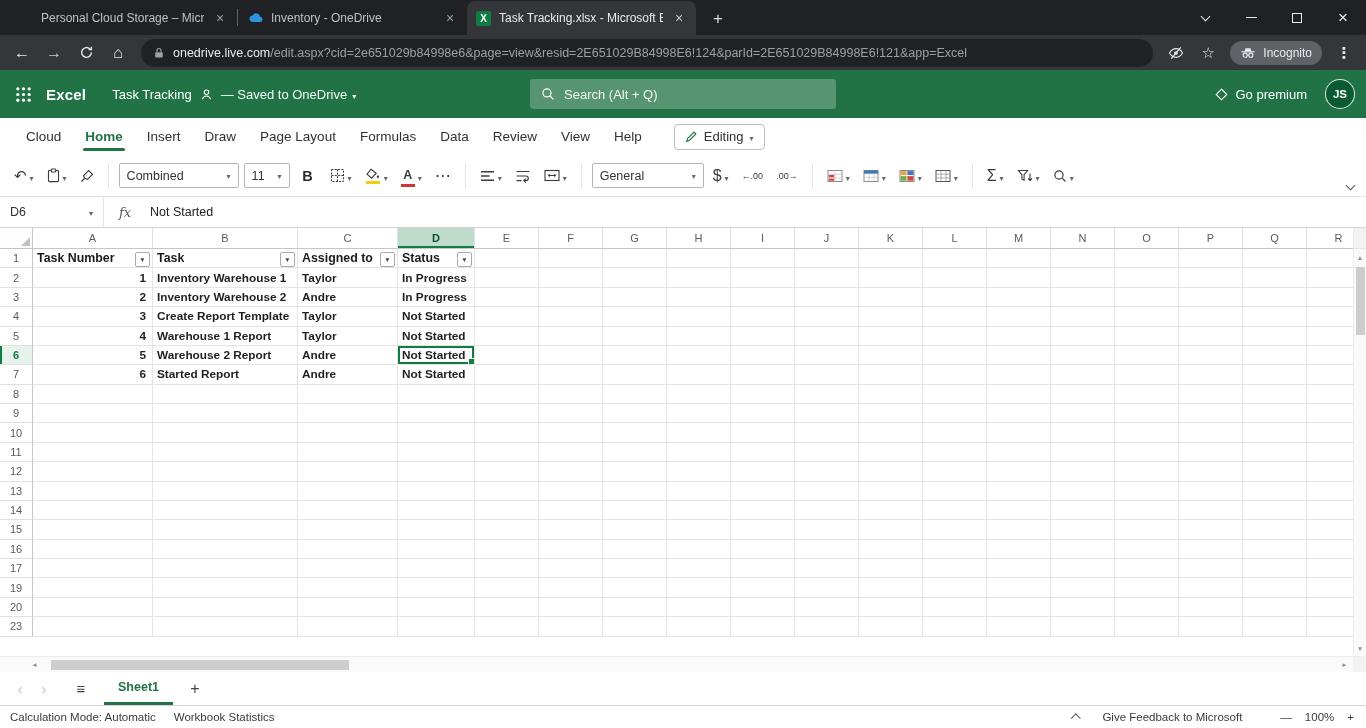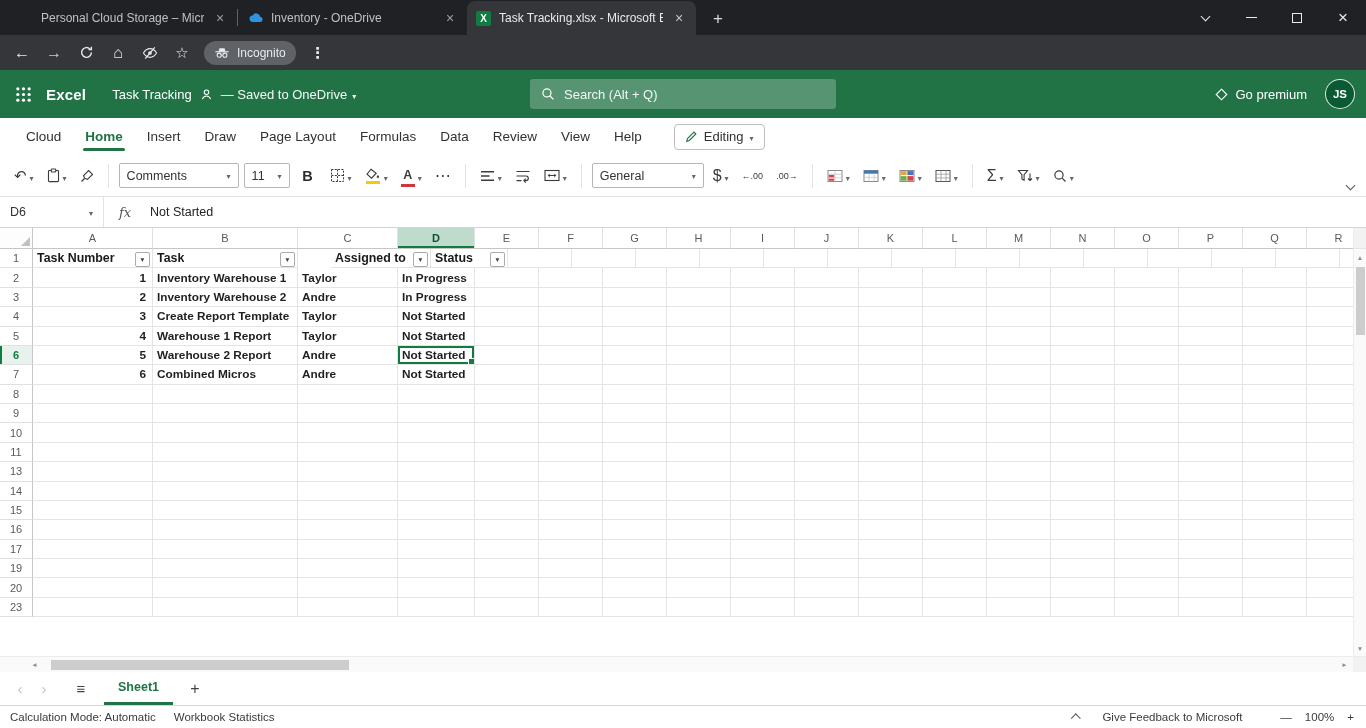"onedrive.live.com" div.addressbar { html: none -> <div> <svg> <rect></rect> <path></path> </svg> <span> <span>onedrive.live.com</span> <span>/edit.aspx?cid=2e651029b84998e6&amp;page=view&amp;resid=2E651029B84998E6!124&amp;parId=2E651029B84998E6!121&amp;app=Excel</span> </span> </div> }
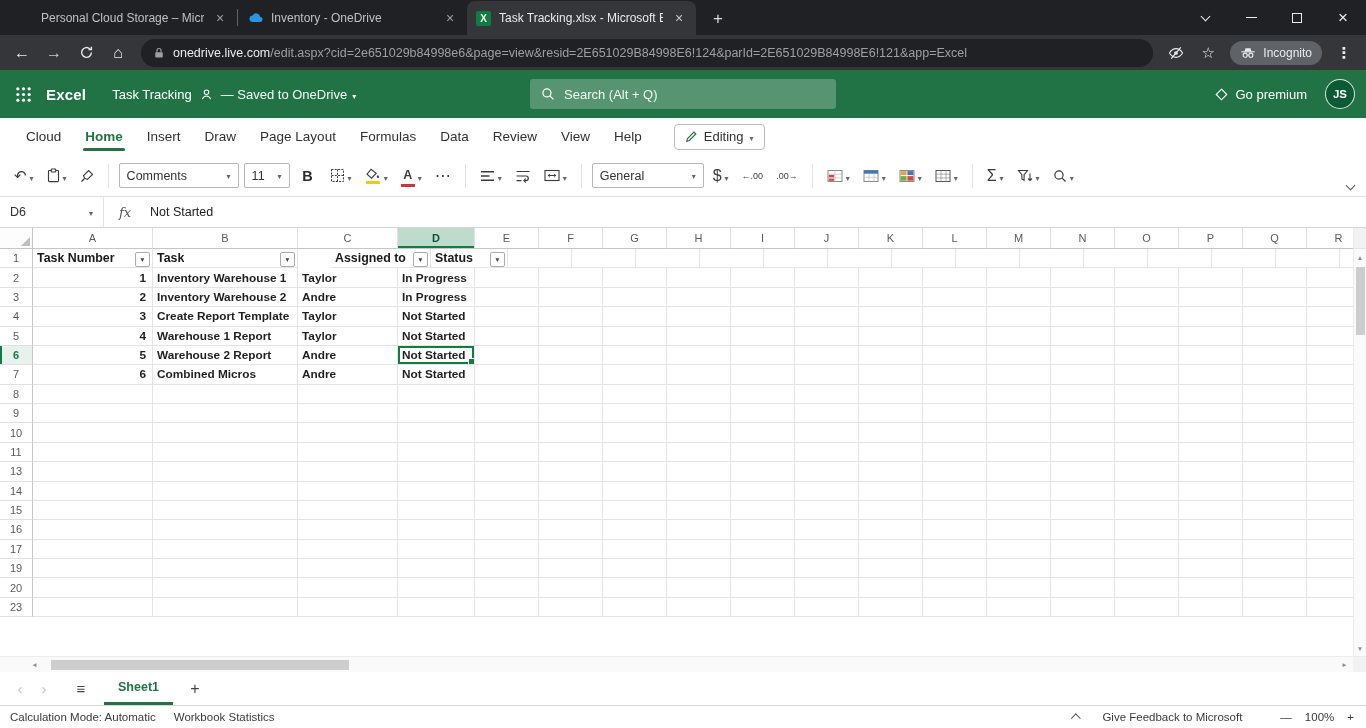"Comments" span { text: Comments -> Combined }
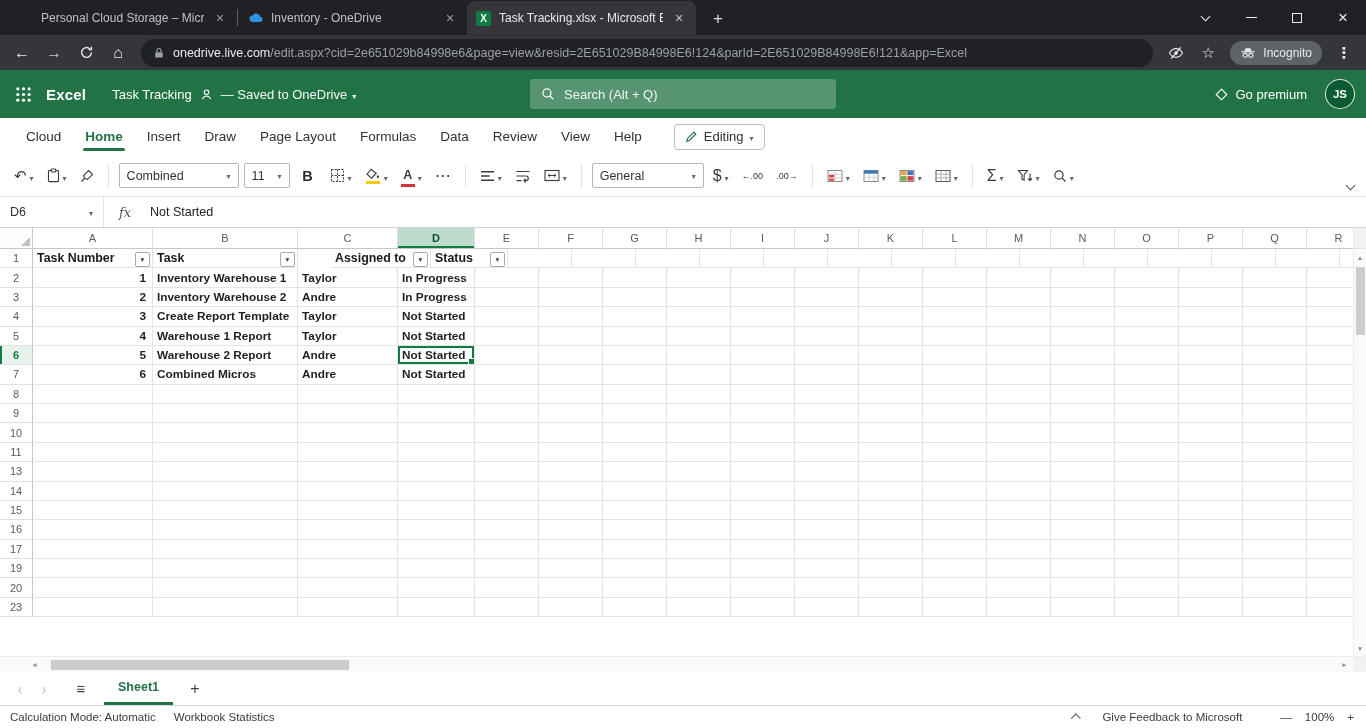"Assigned to" div.cell { margin-left: 33px -> none }
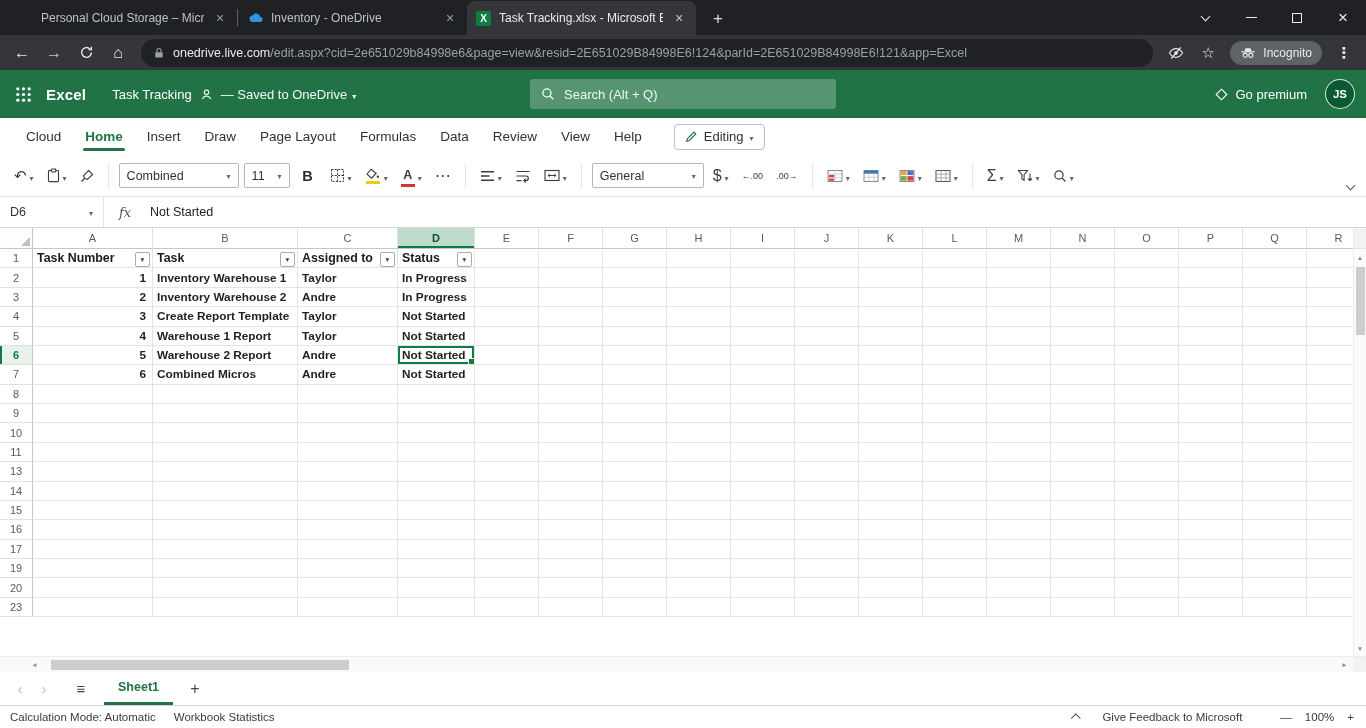"Combined Micros" span.cv { text: Combined Micros -> Started Report }
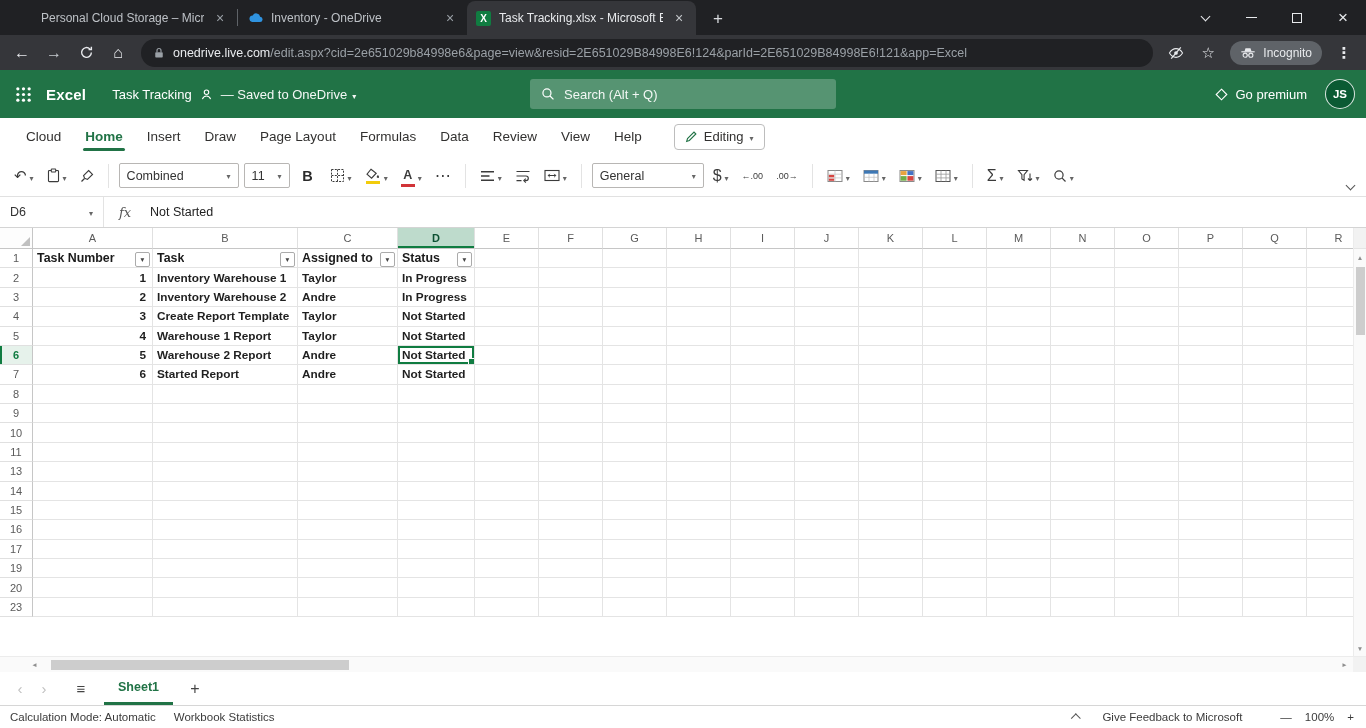"12" div.grid-row { html: none -> <div> <div>12</div> <div></div> <div></div> <div></div> <div></div> <div></div> <div></div> <div></div> <div></div> <div></div> <div></div> <div></div> <div></div> <div></div> <div></div> <div></div> <div></div> <div></div> <div></div> </div> }
